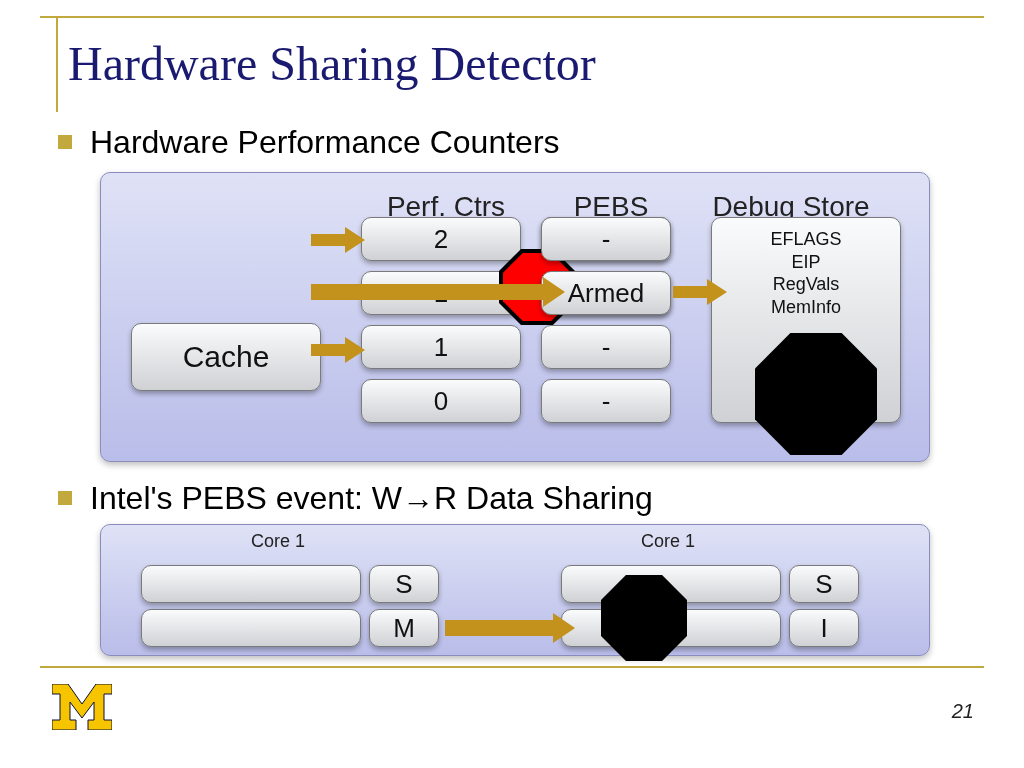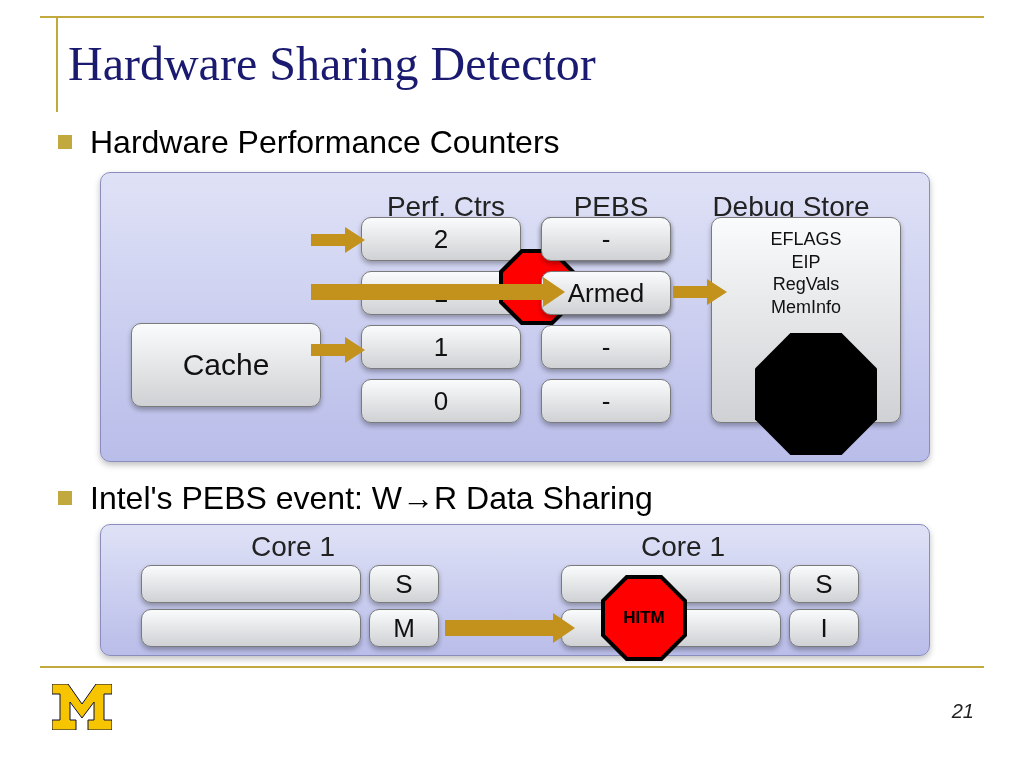"Cache" div.box { height: 84px -> 68px }
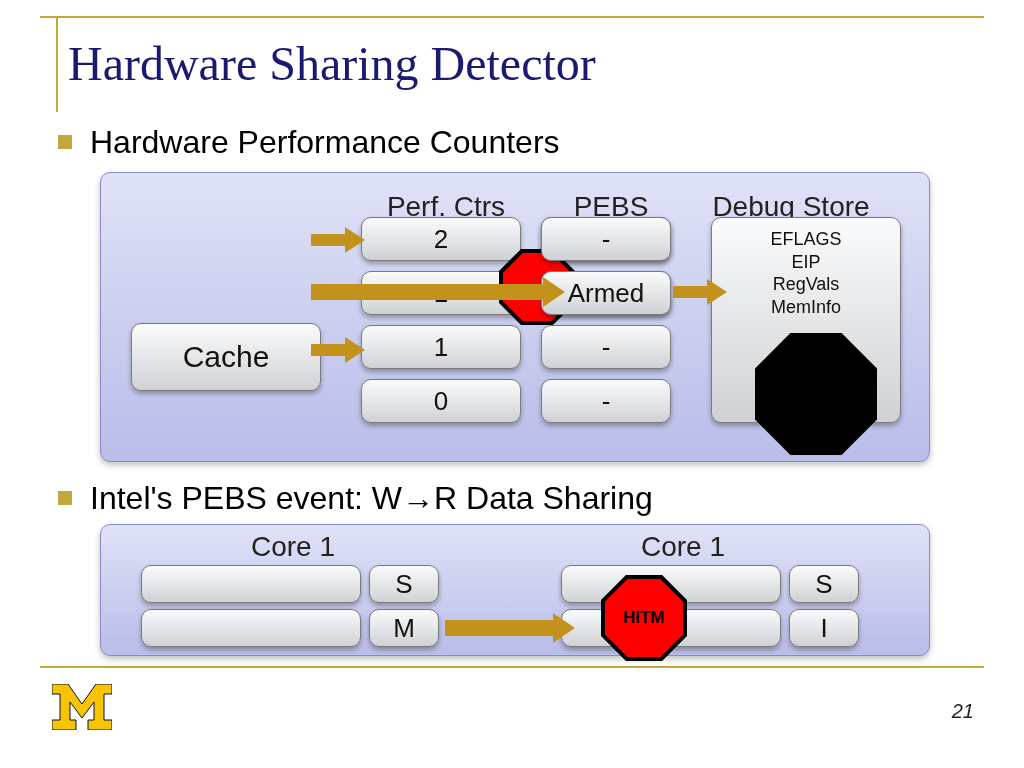"Core 1" .core-label { font-size: 28px -> 18px }
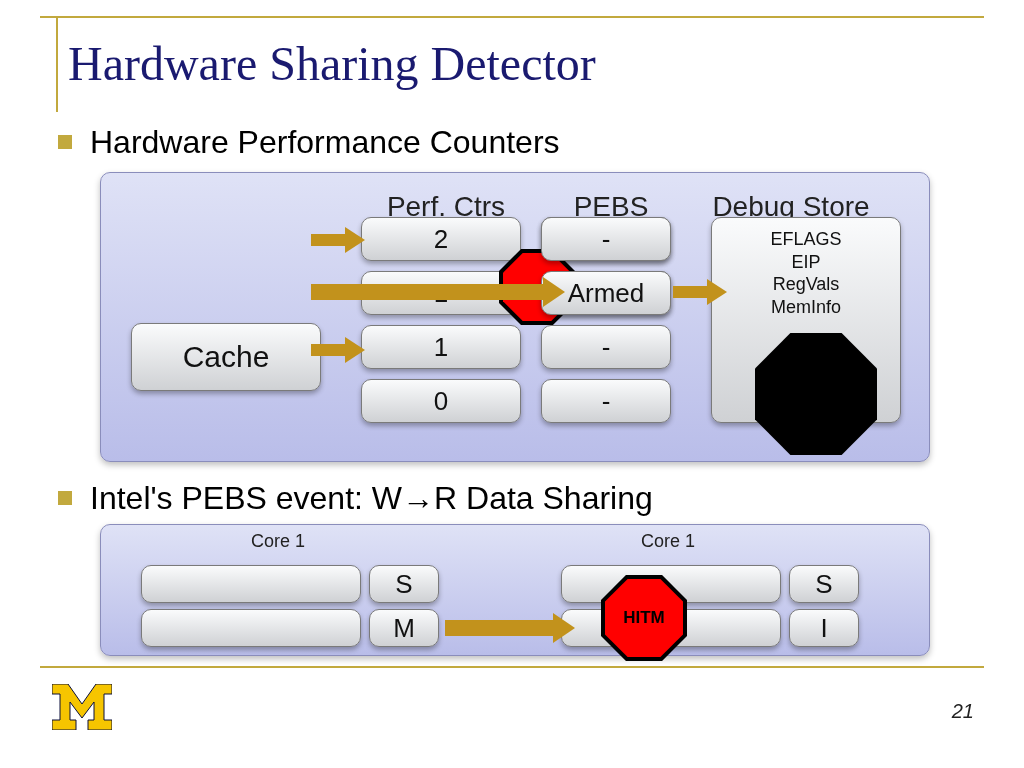"HITM" div.octagon { html: <div>HITM</div> -> none }
